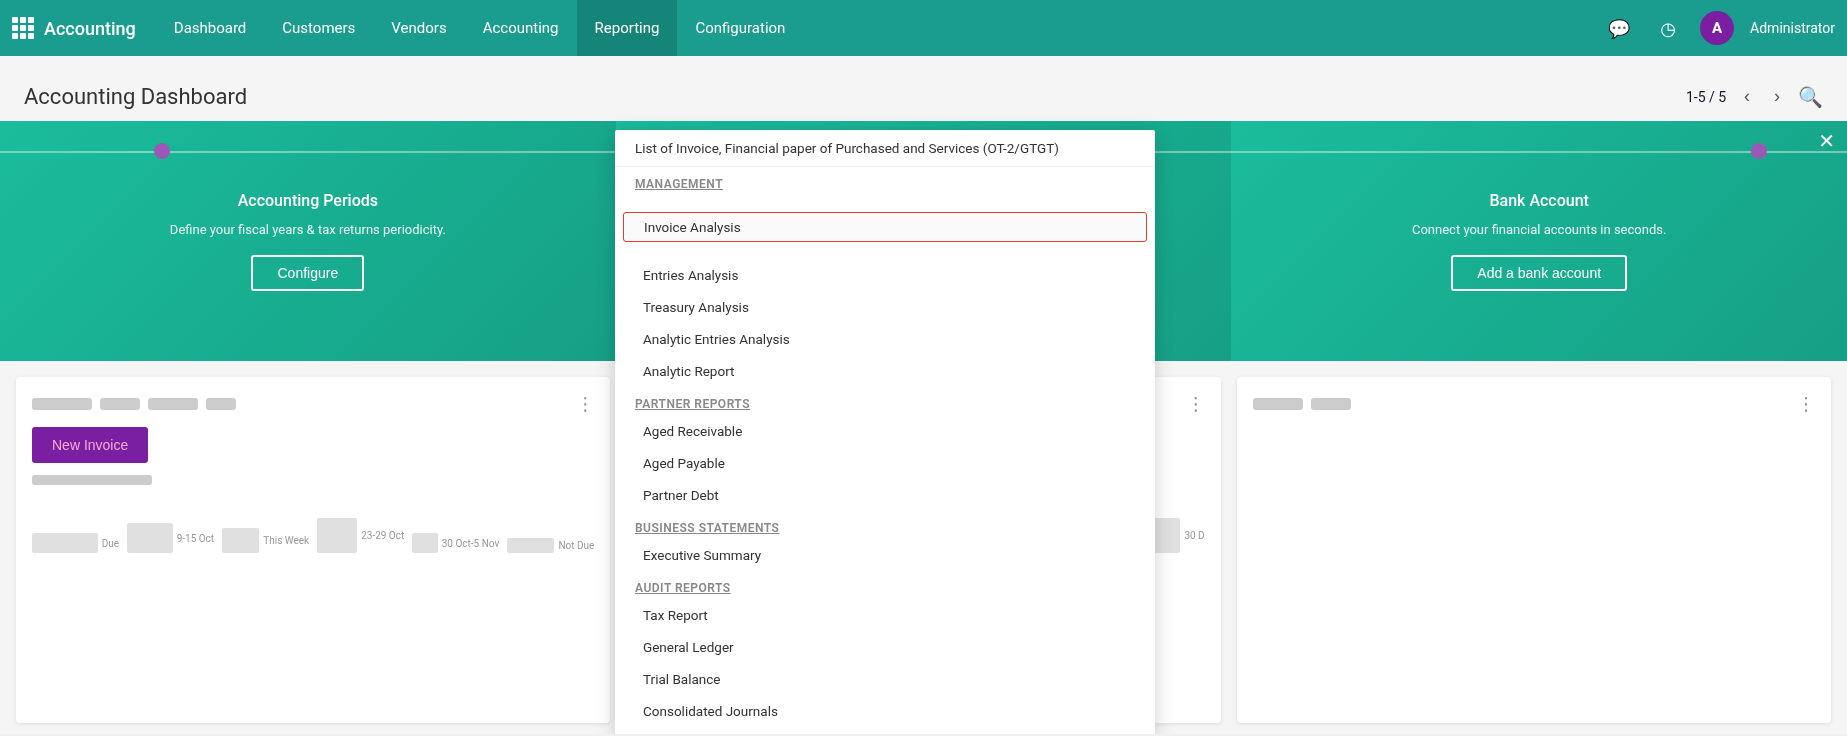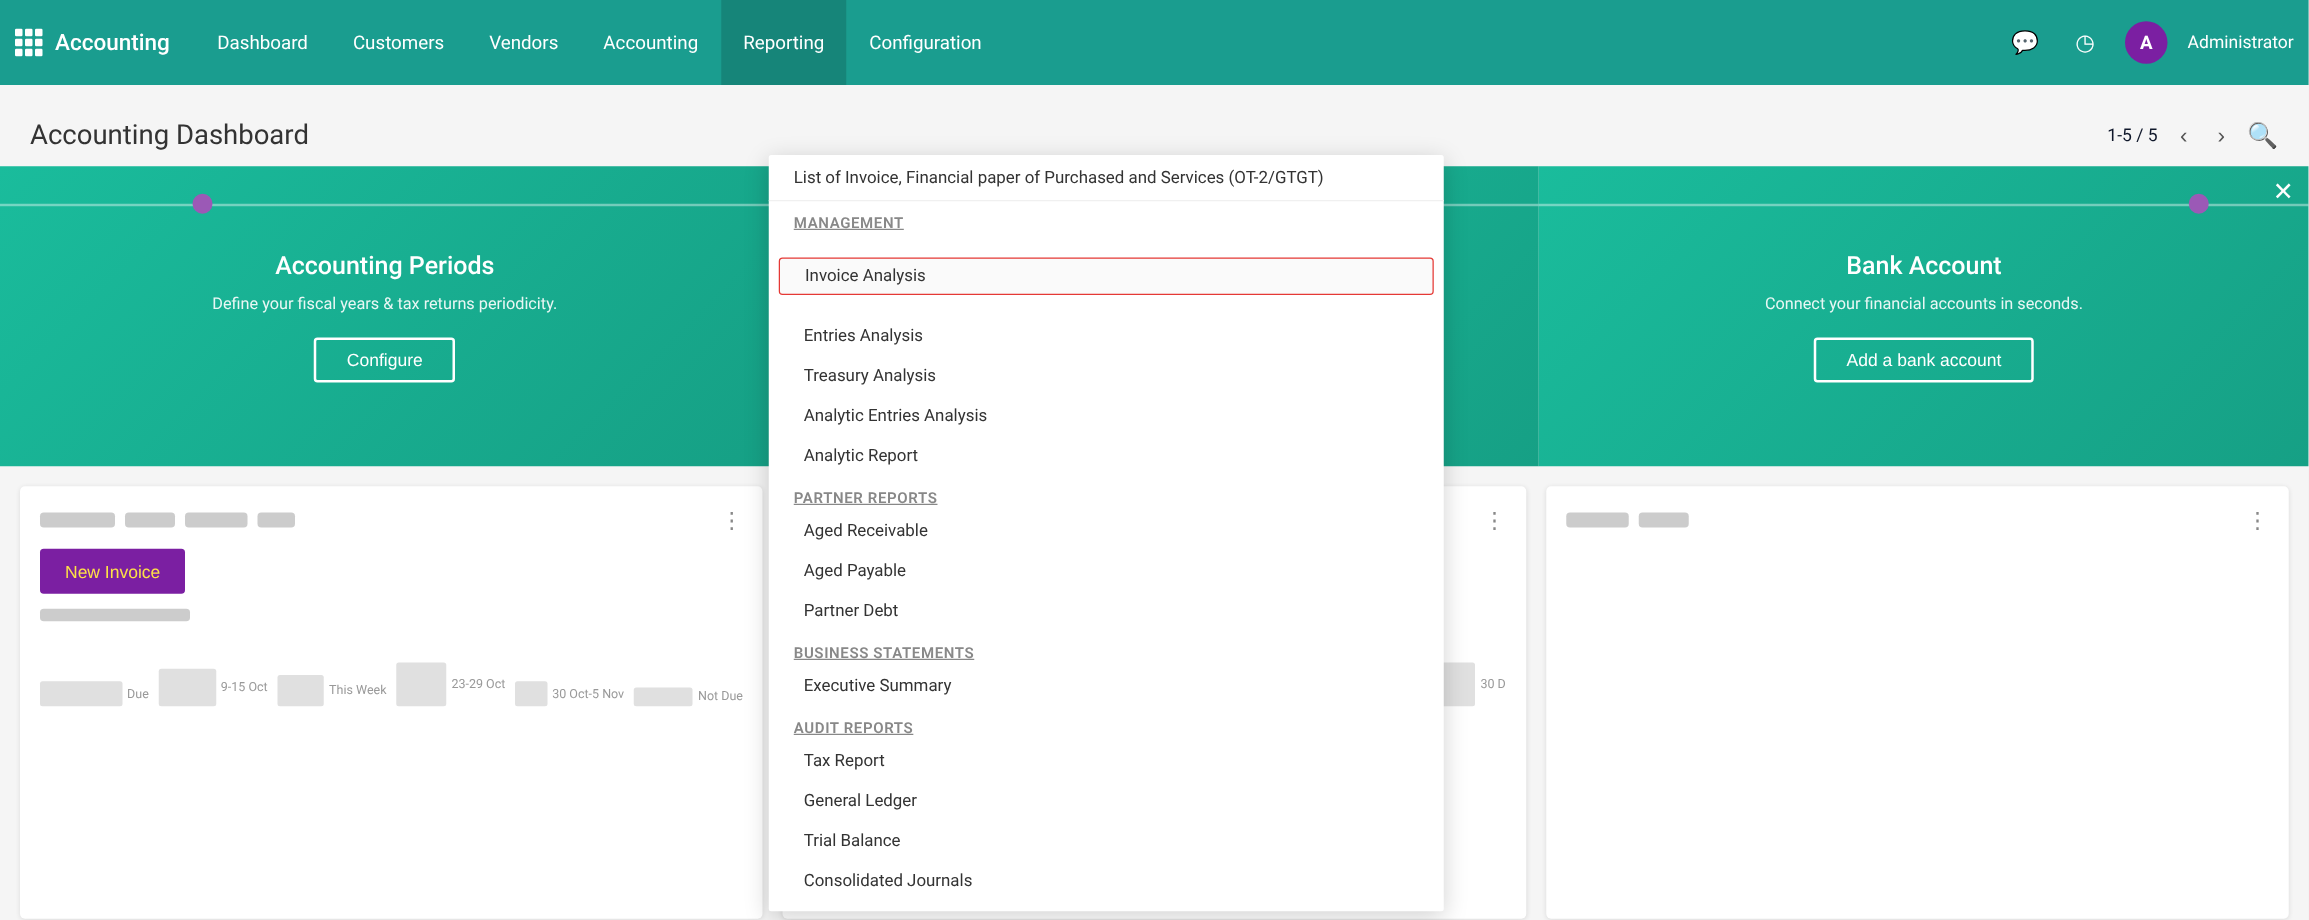"Accounting" .topbar { height: 68px -> 56px }
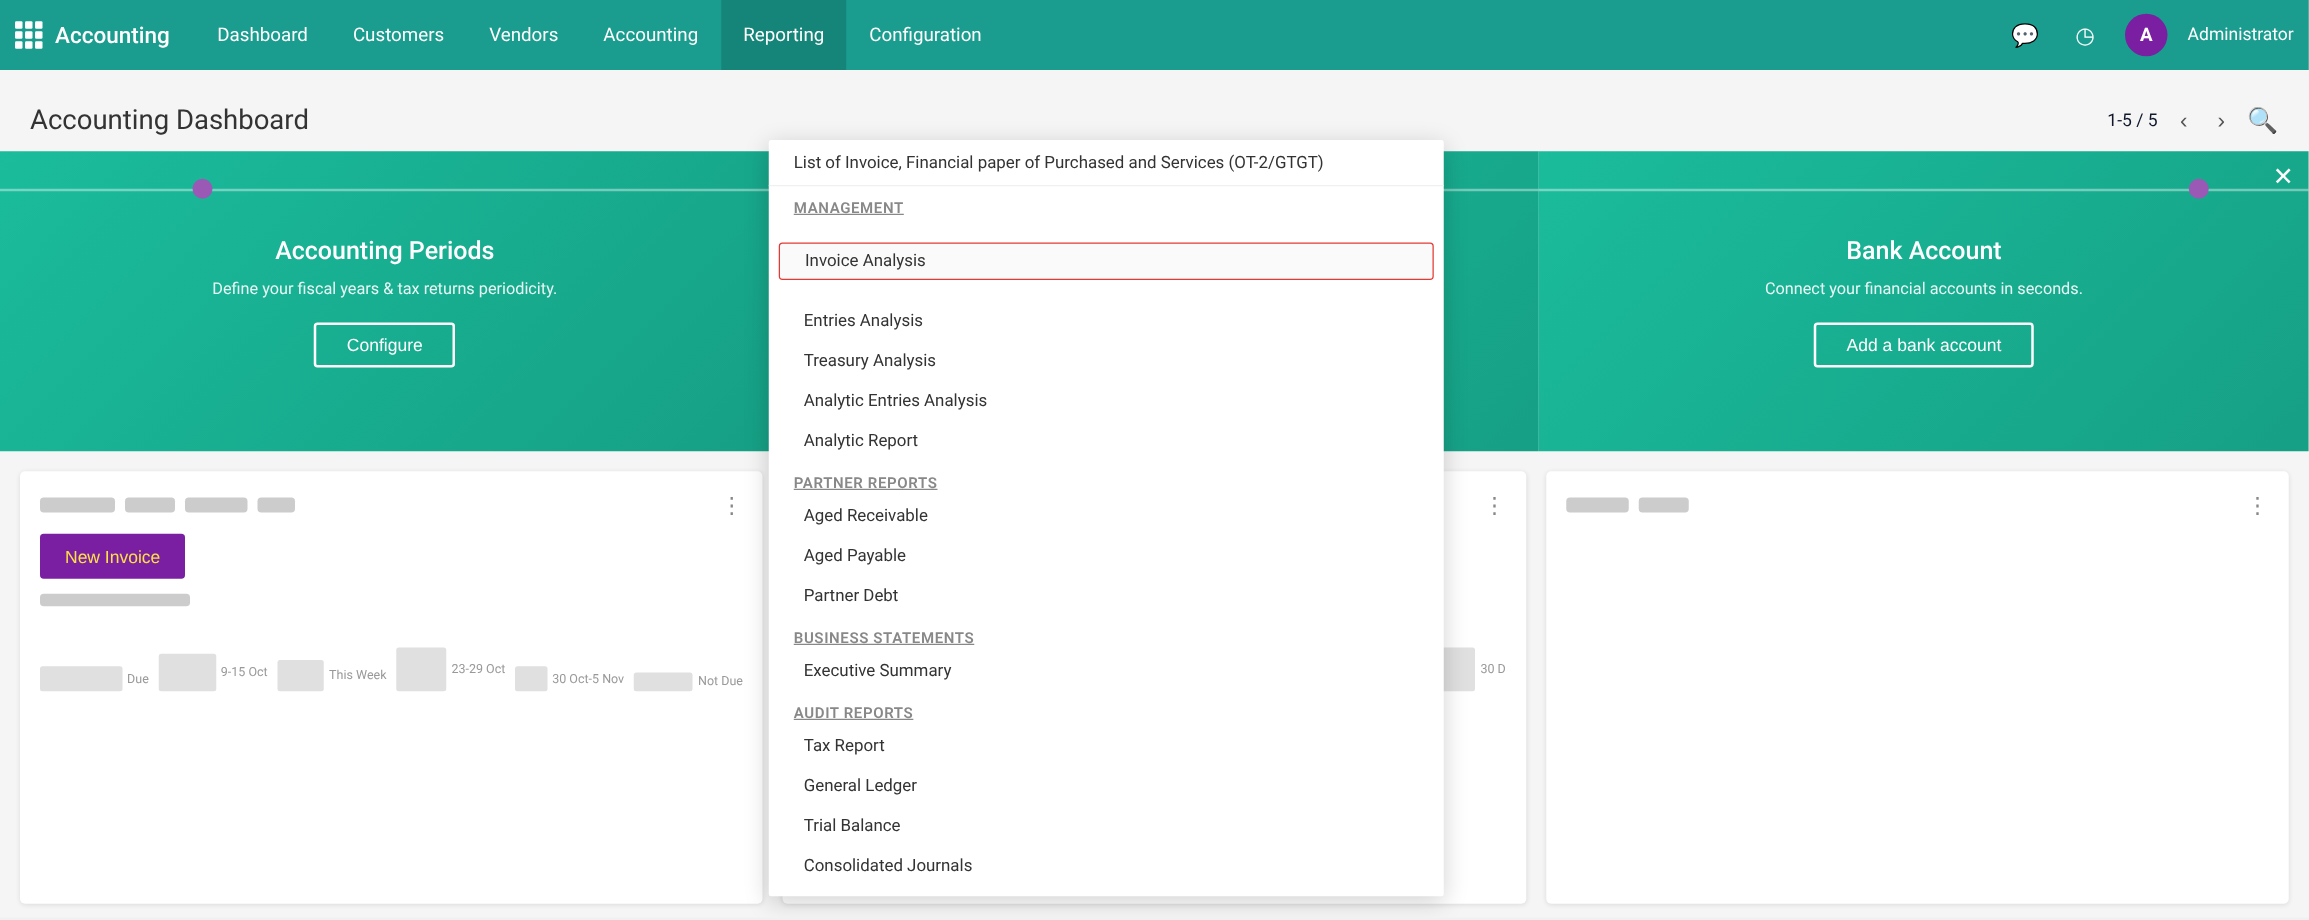"List of Invoice, Financial paper" .dropdown-overlay { top: 56px -> 74px }
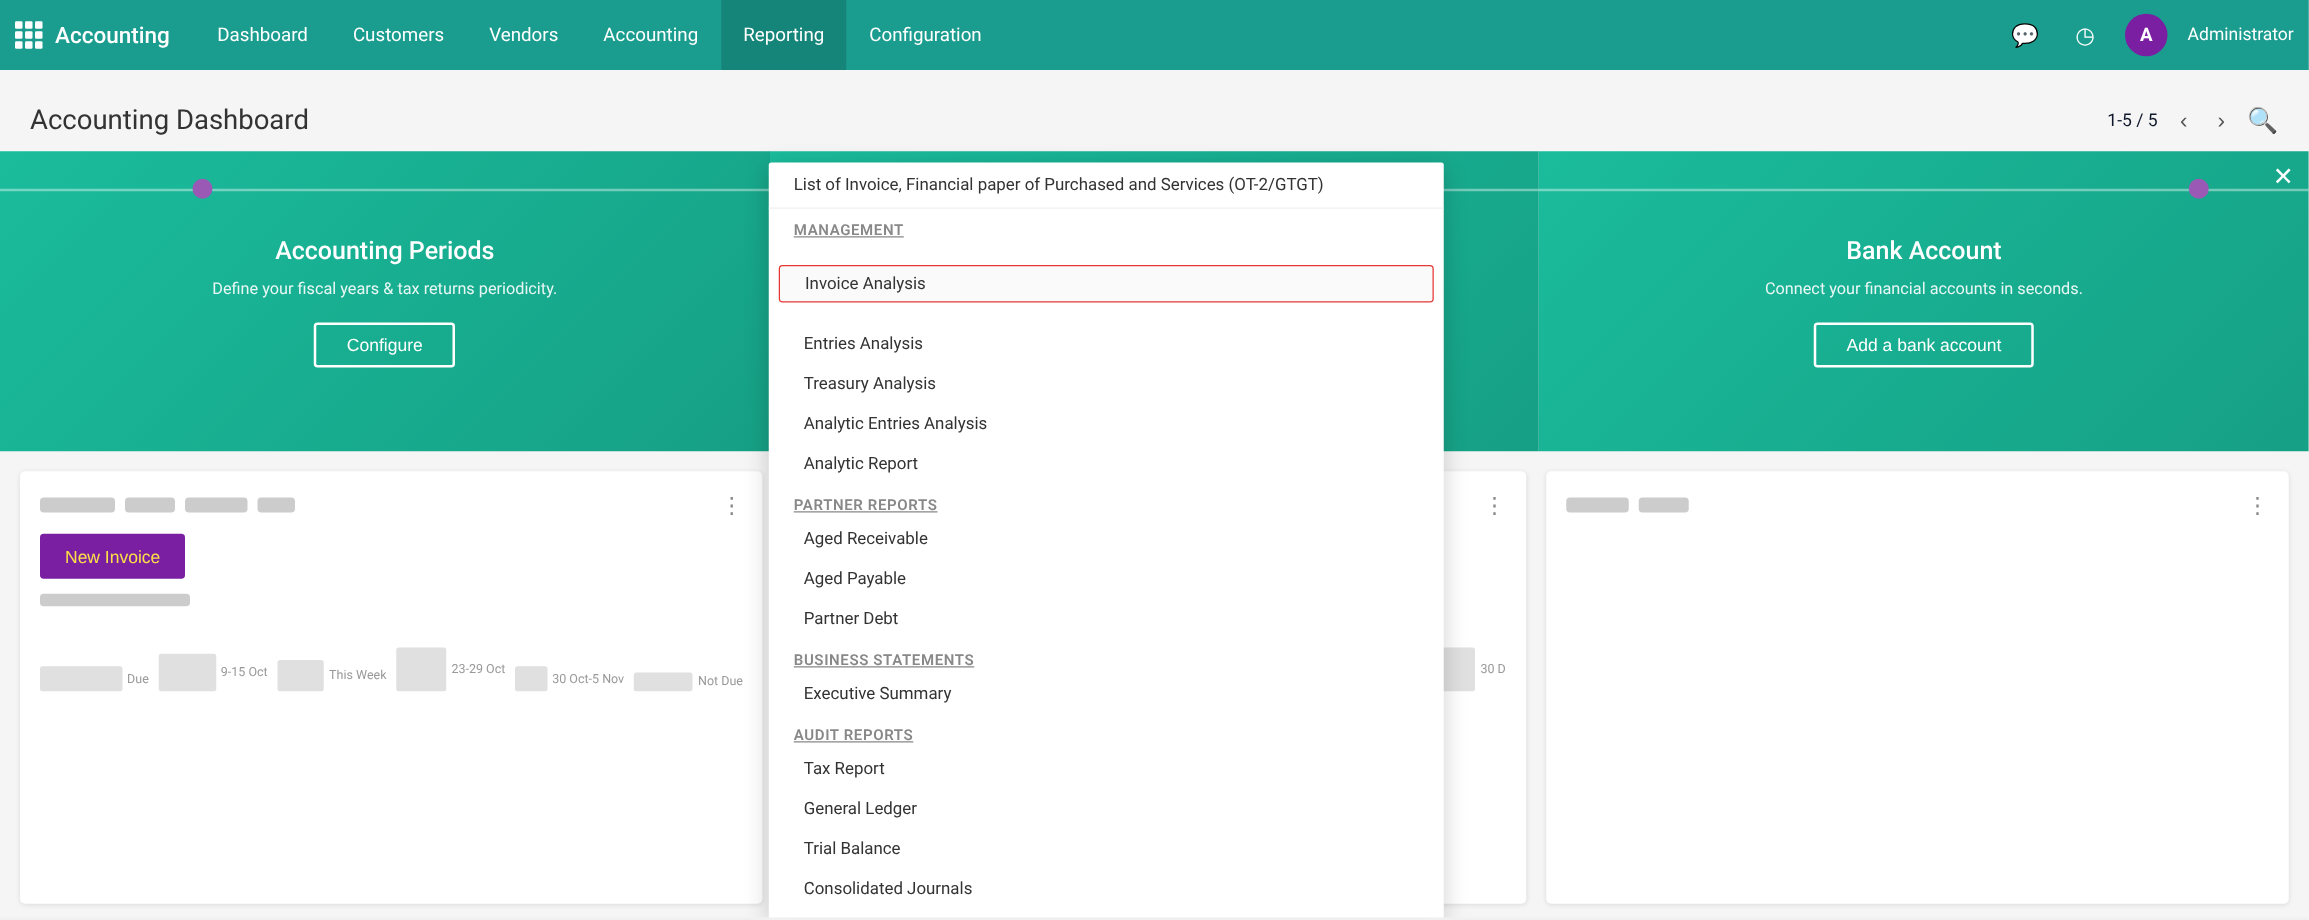"Accounting Periods" .card-title { font-size: 20px -> 16px }
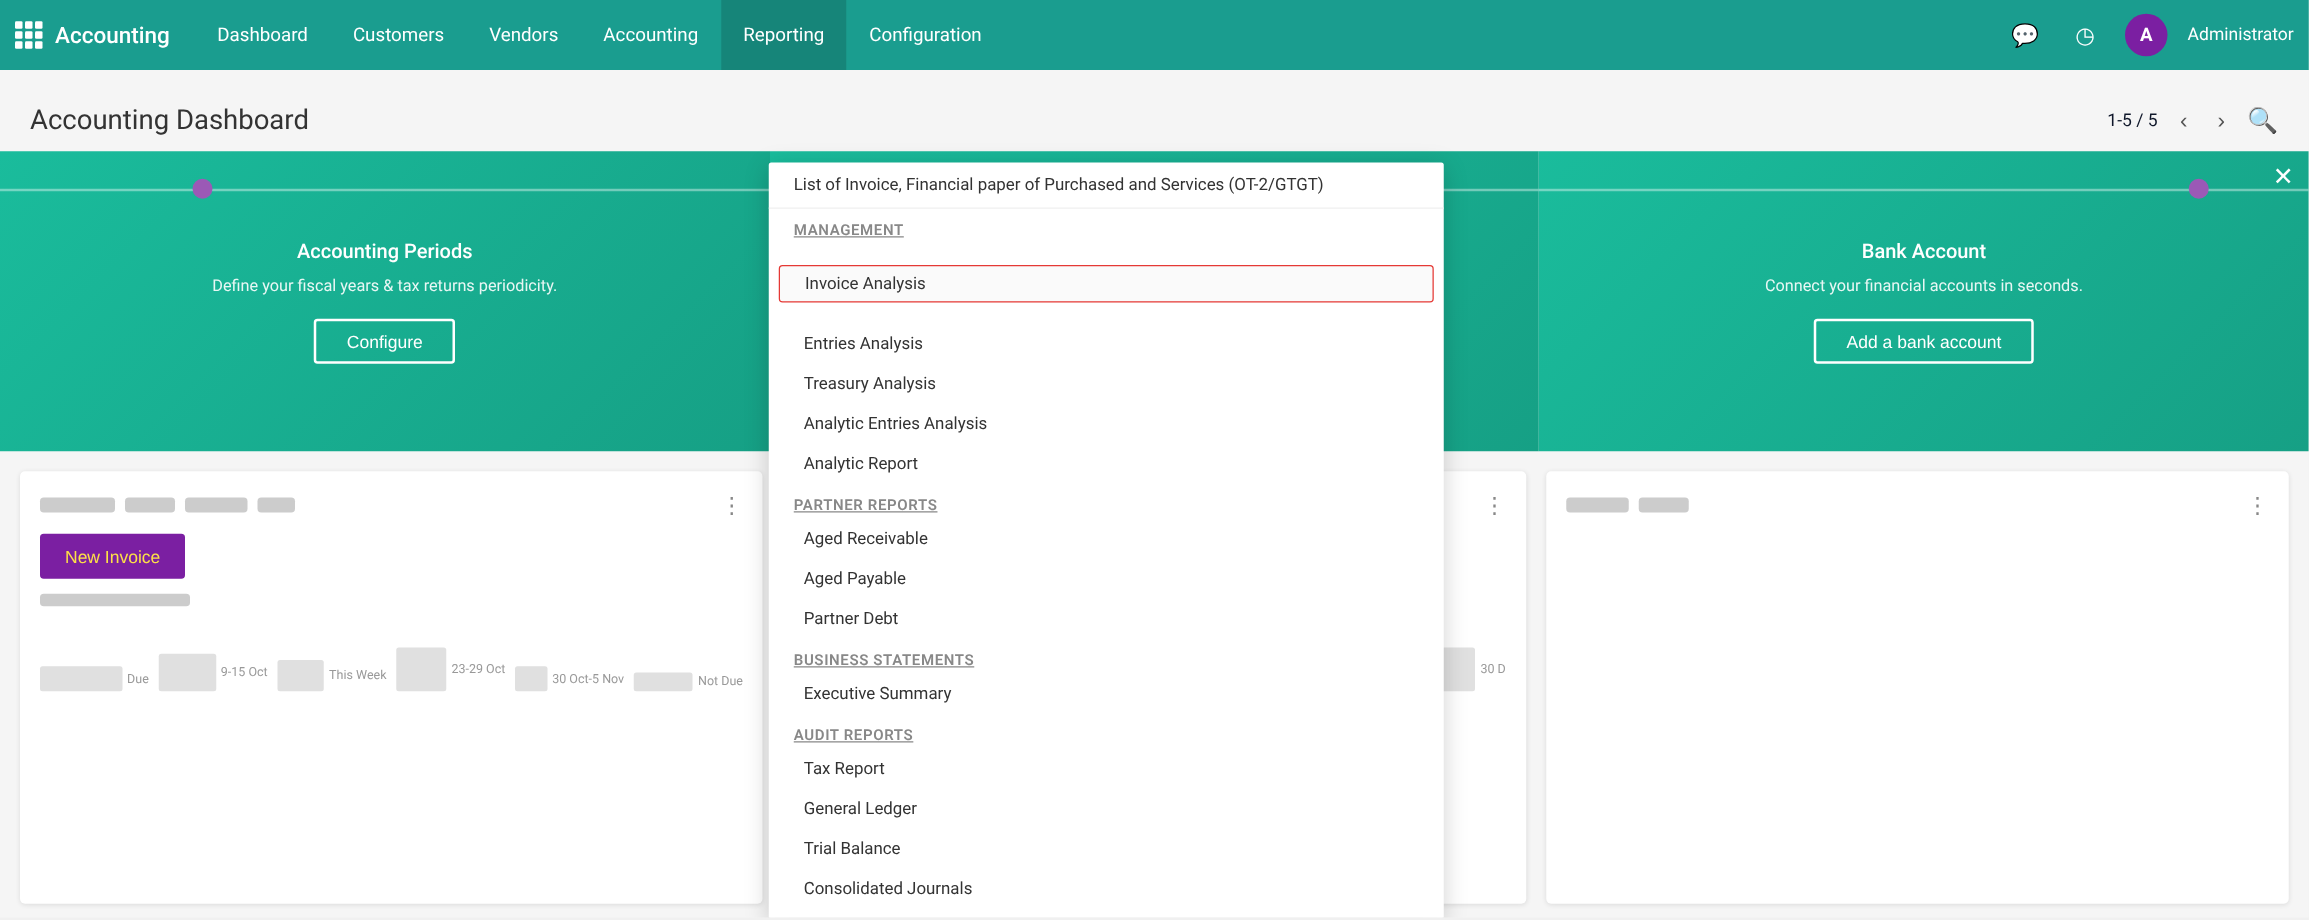"New Invoice" .new-invoice-btn { color: #fde047 -> #f9a8d4 }
